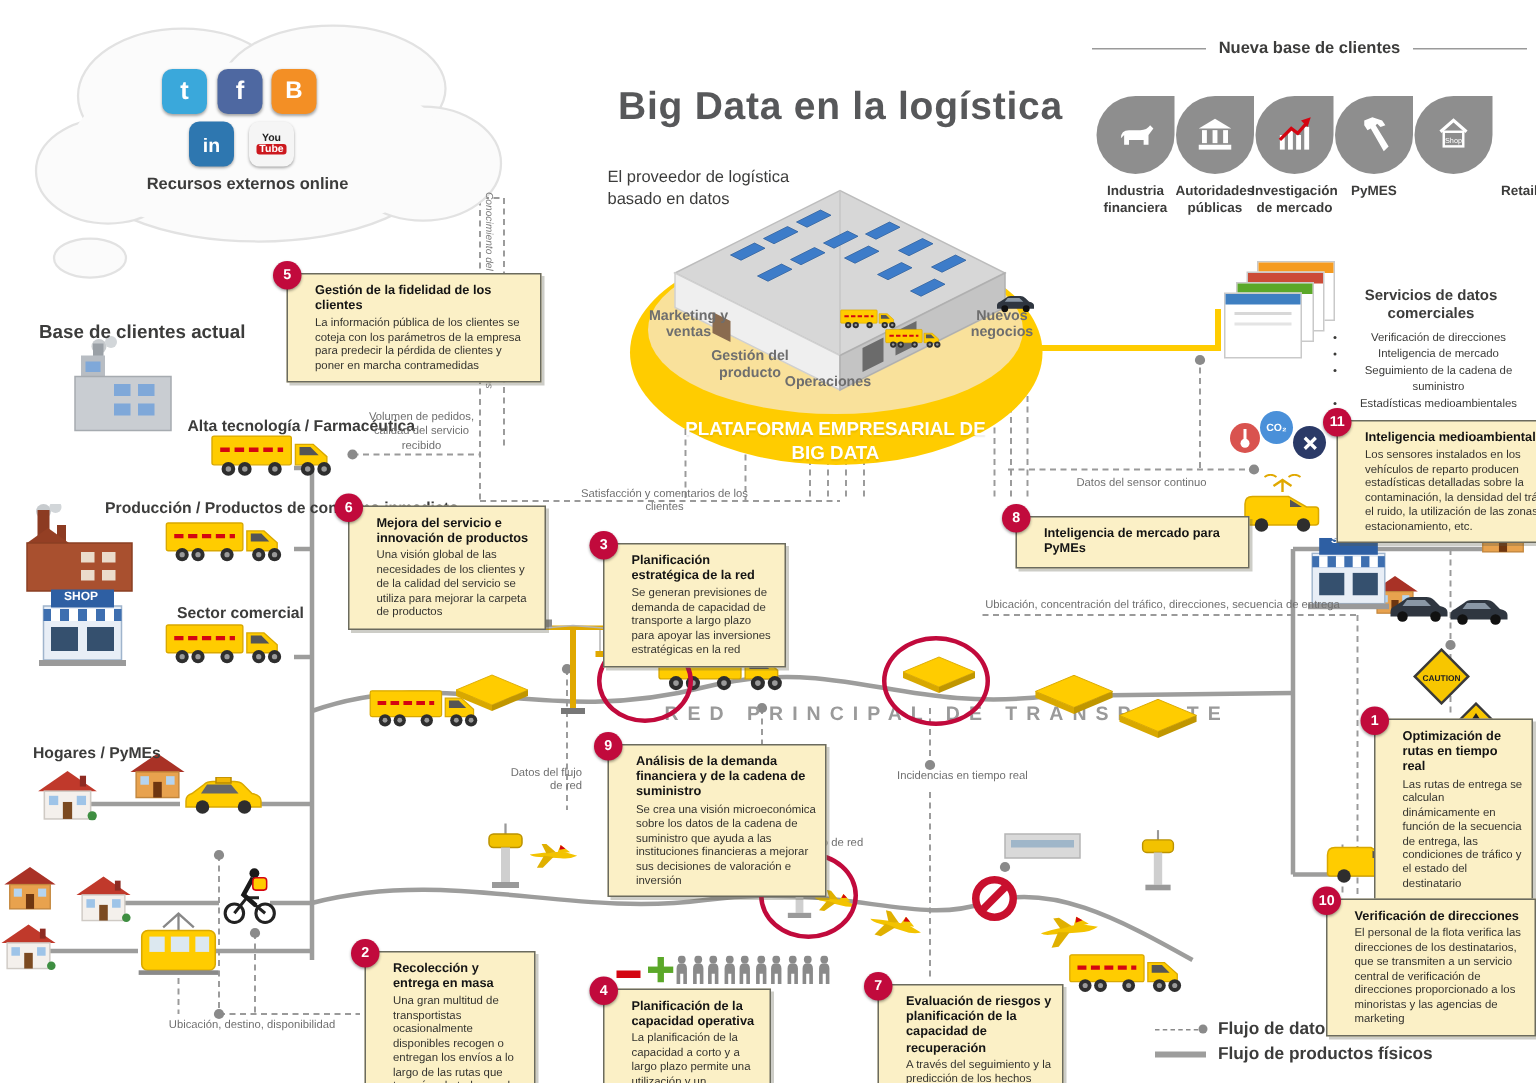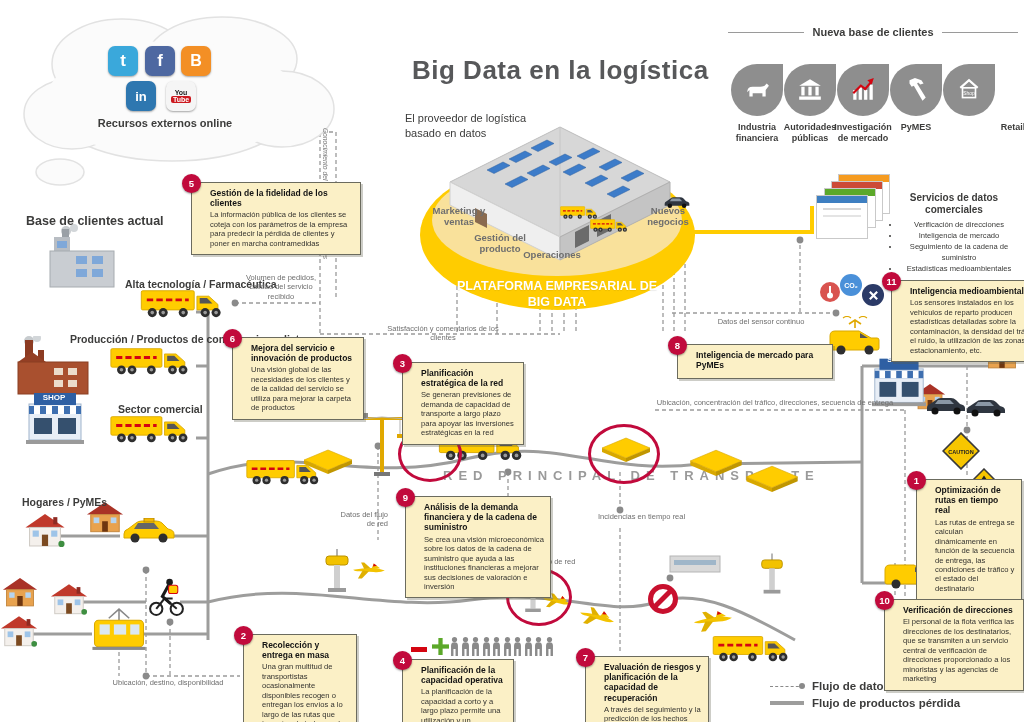"Flujo de productos pérdida" div.lab { text: pérdida -> físicos }
